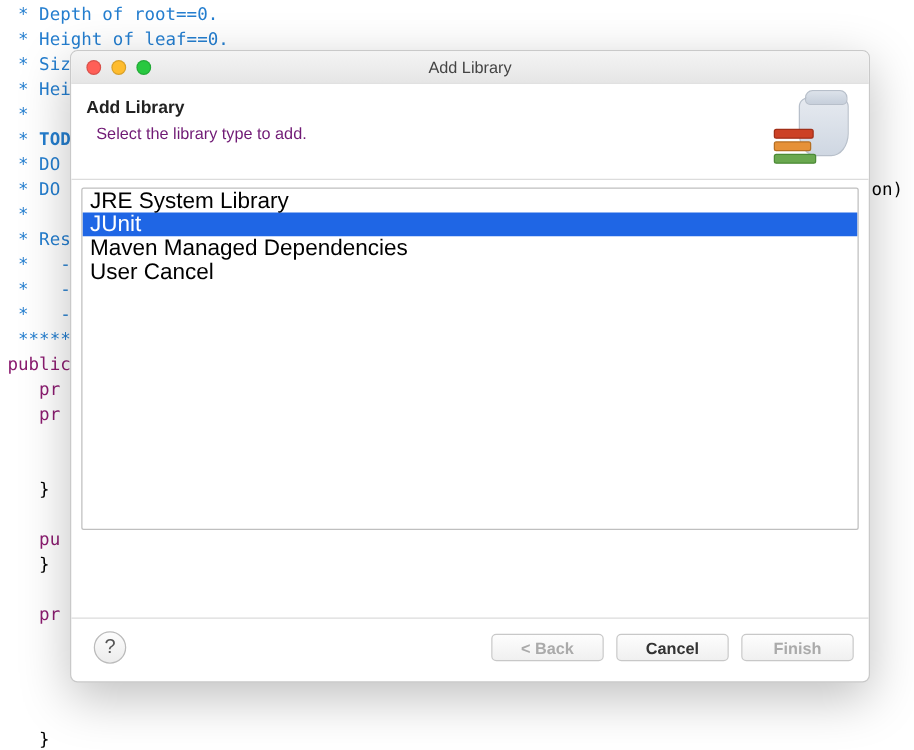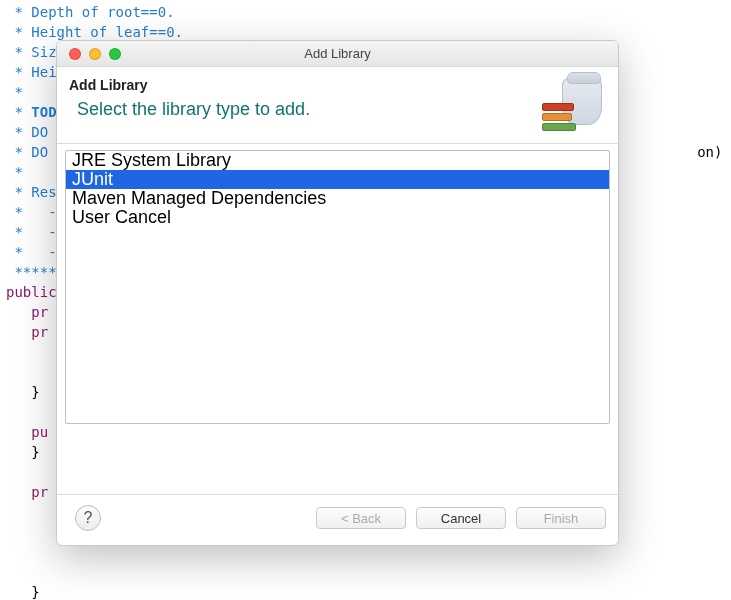"Add Library" .dialog { width: 563px -> 640px }
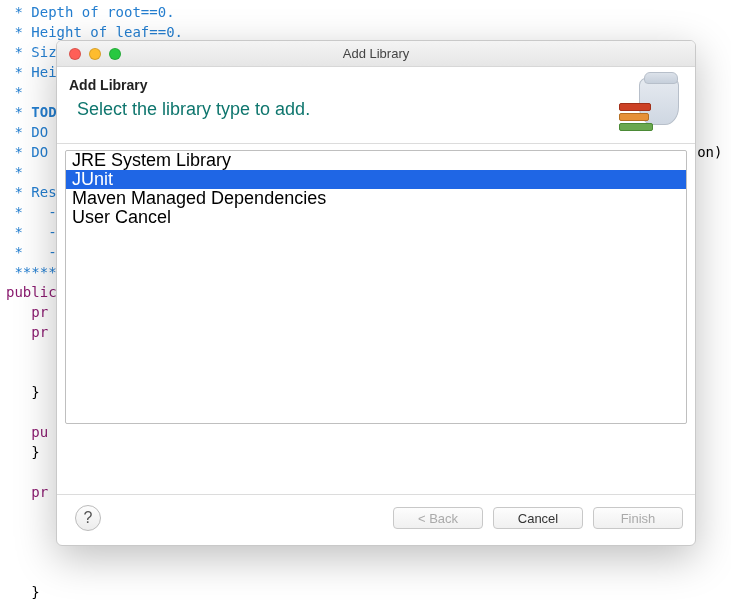"Select the library type to" .header-text p { color: #0f766e -> #701a75; font-size: 18px -> 13px }
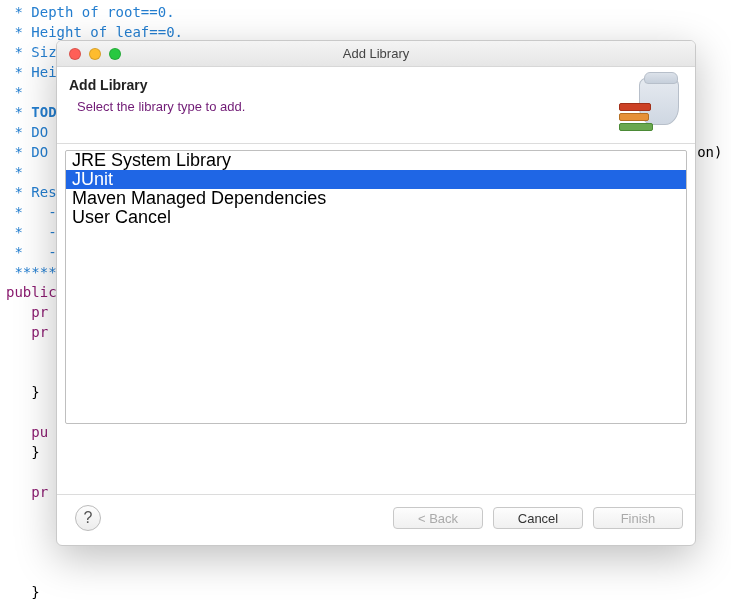"< Back" .btn { font-weight: none -> bold }
